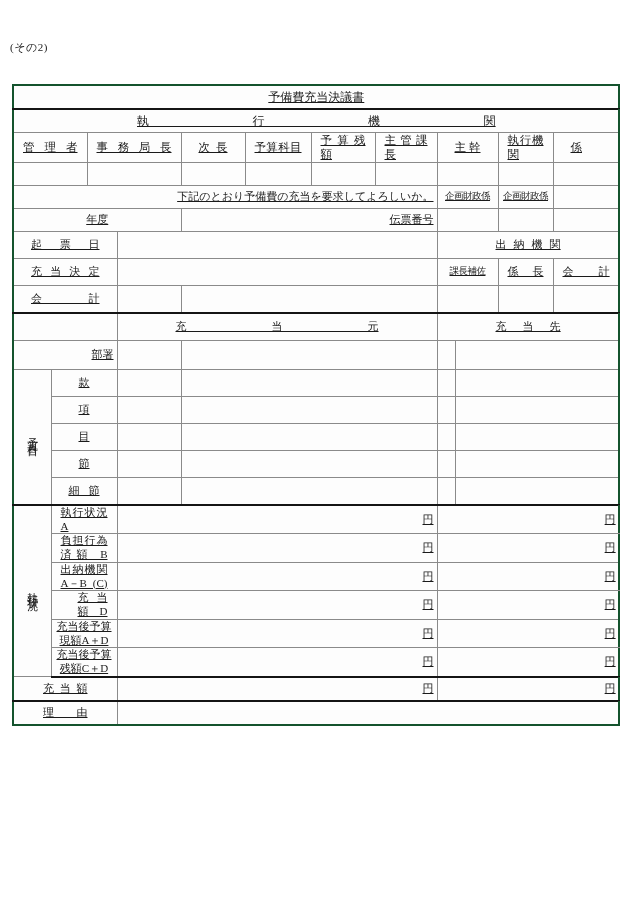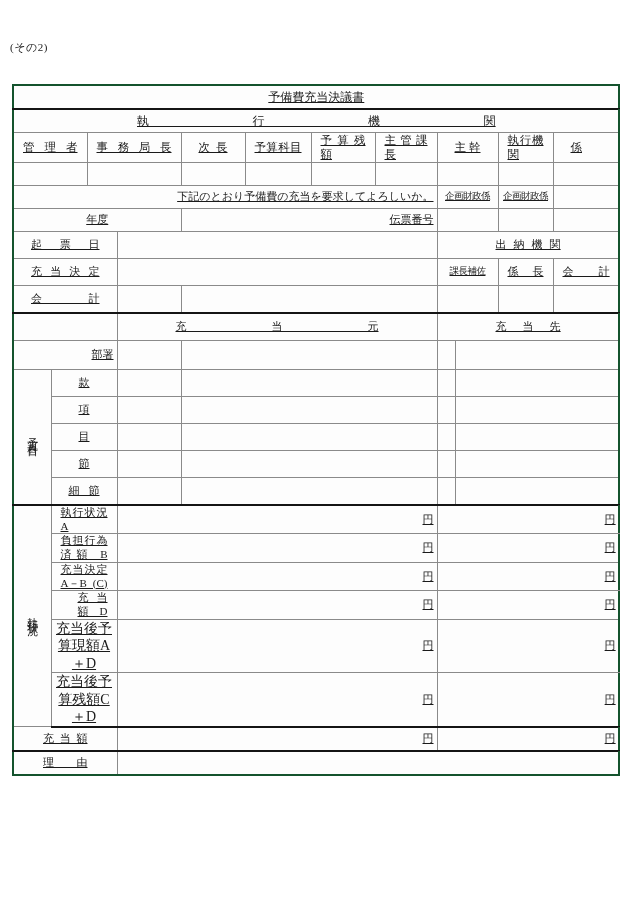"充当決定 A－B (C)" span.spread { text: 充当決定 -> 出納機関 }
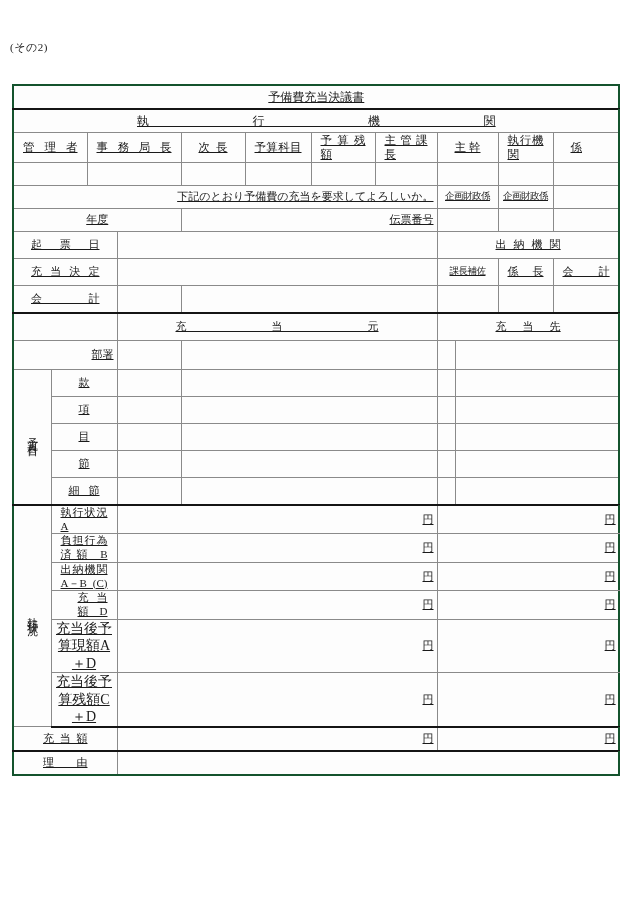"充当後予算現額A＋D" .small { font-size: 14px -> 11px }
